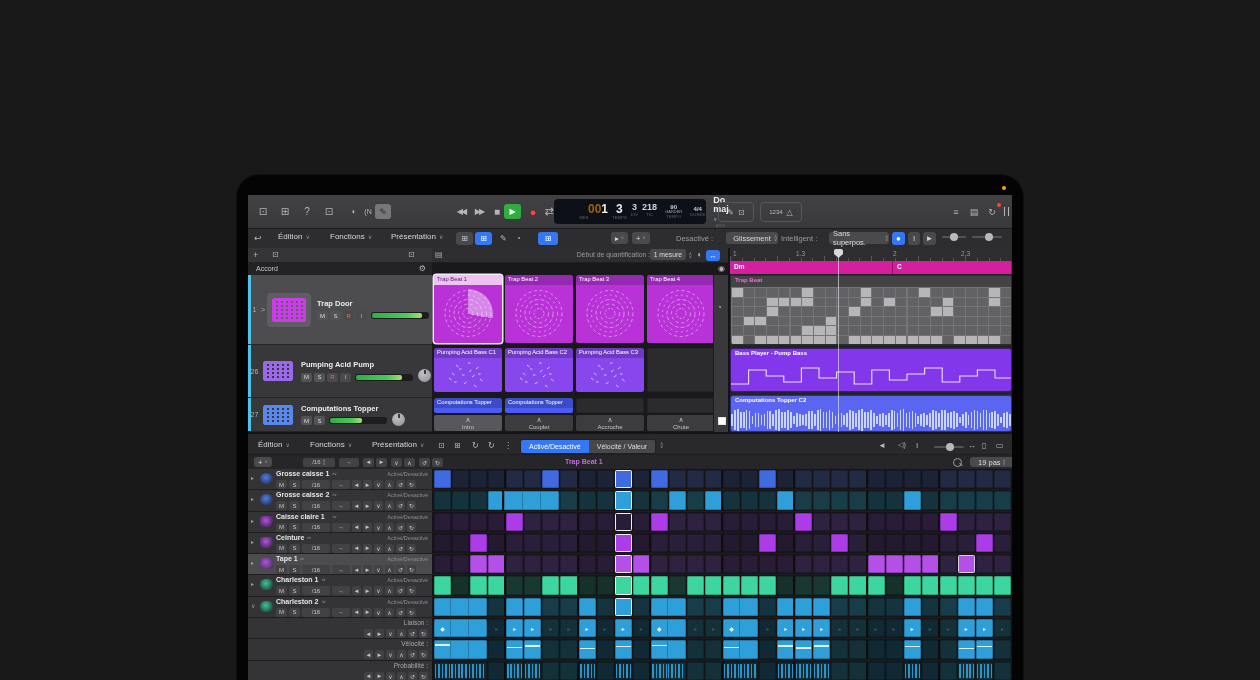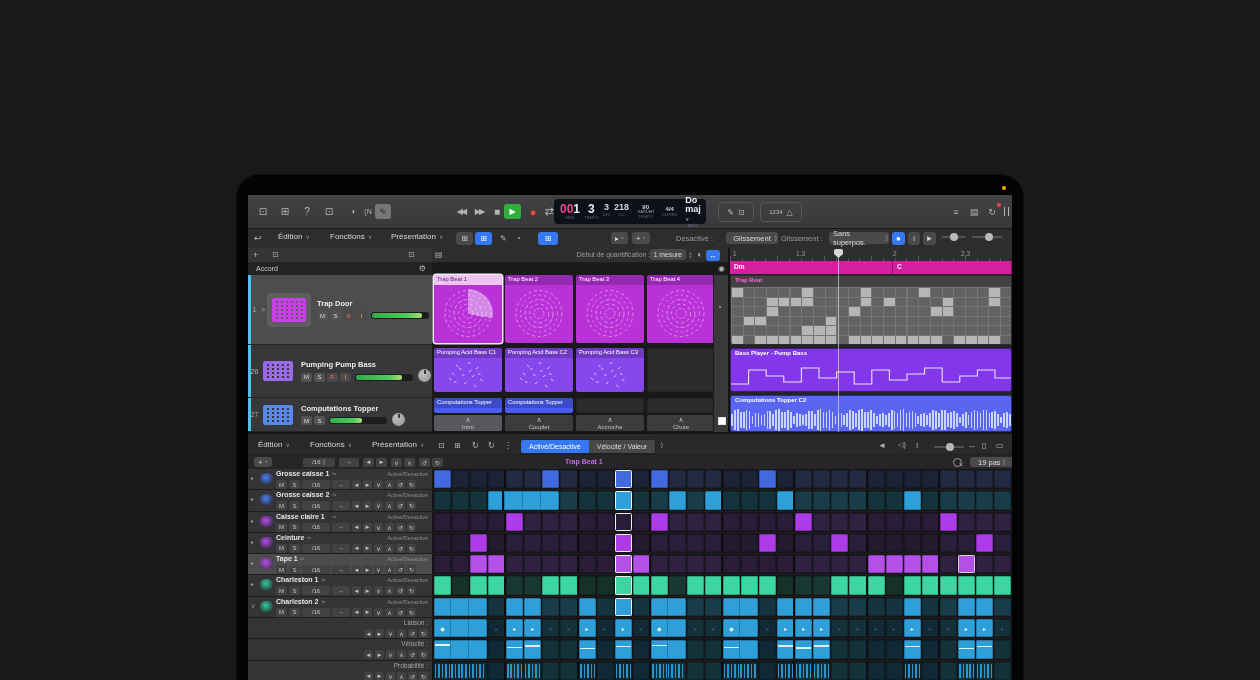"00" .lcddim { color: #ec4899 -> #a16207; margin-left: none -> 28px }
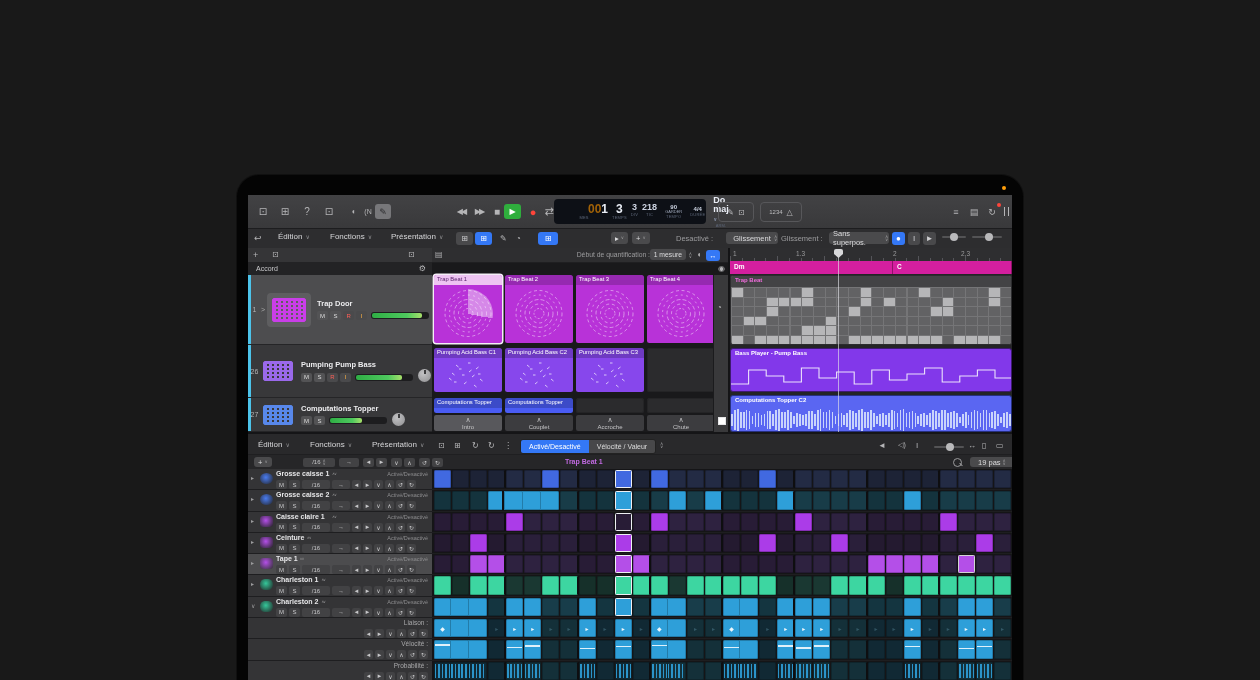"Glissement :" span.lbl { text: Glissement -> Intelligent }
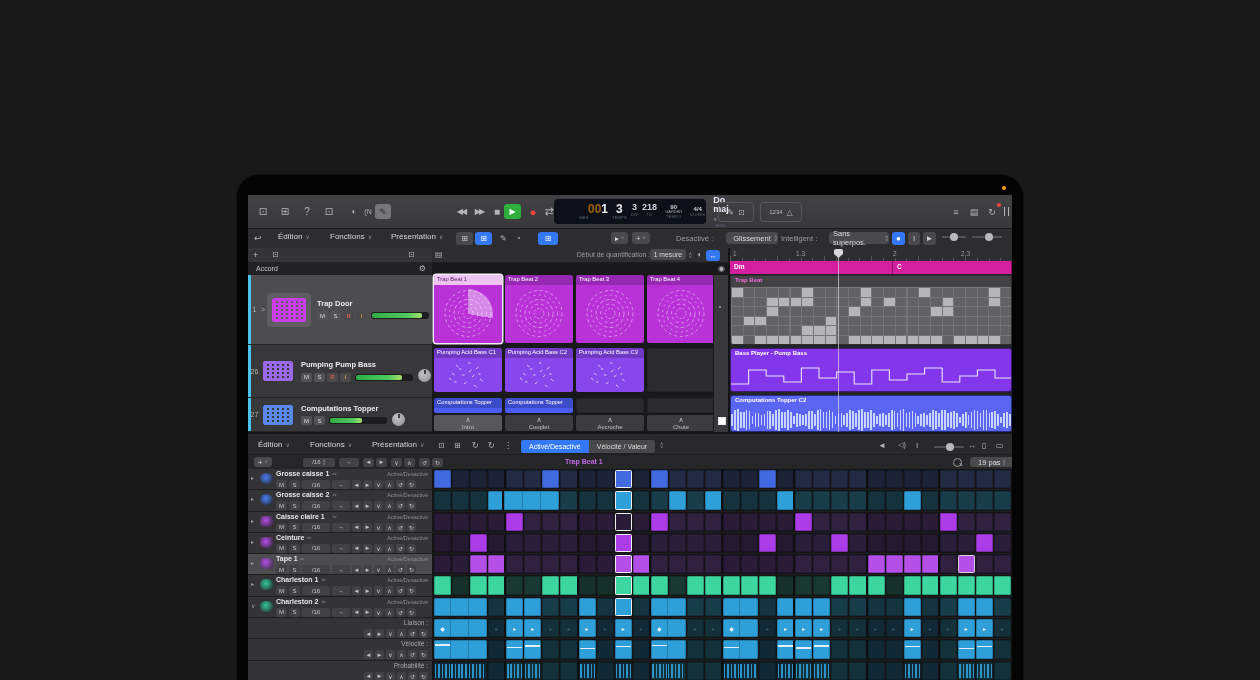"Pumping Pump Bass" div { text: Pump Bass -> Acid Pump }
